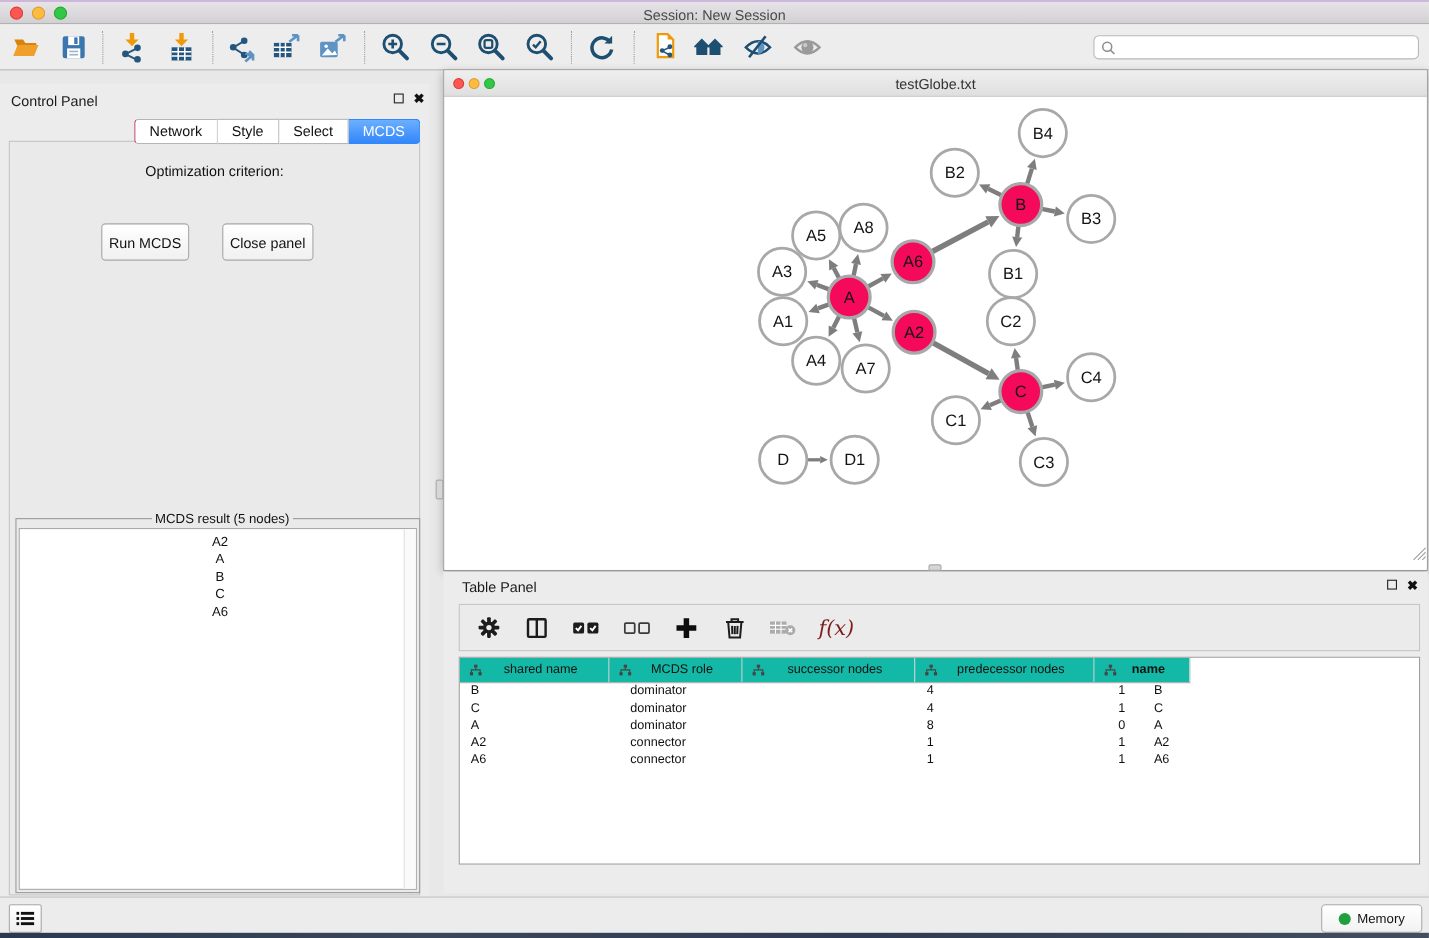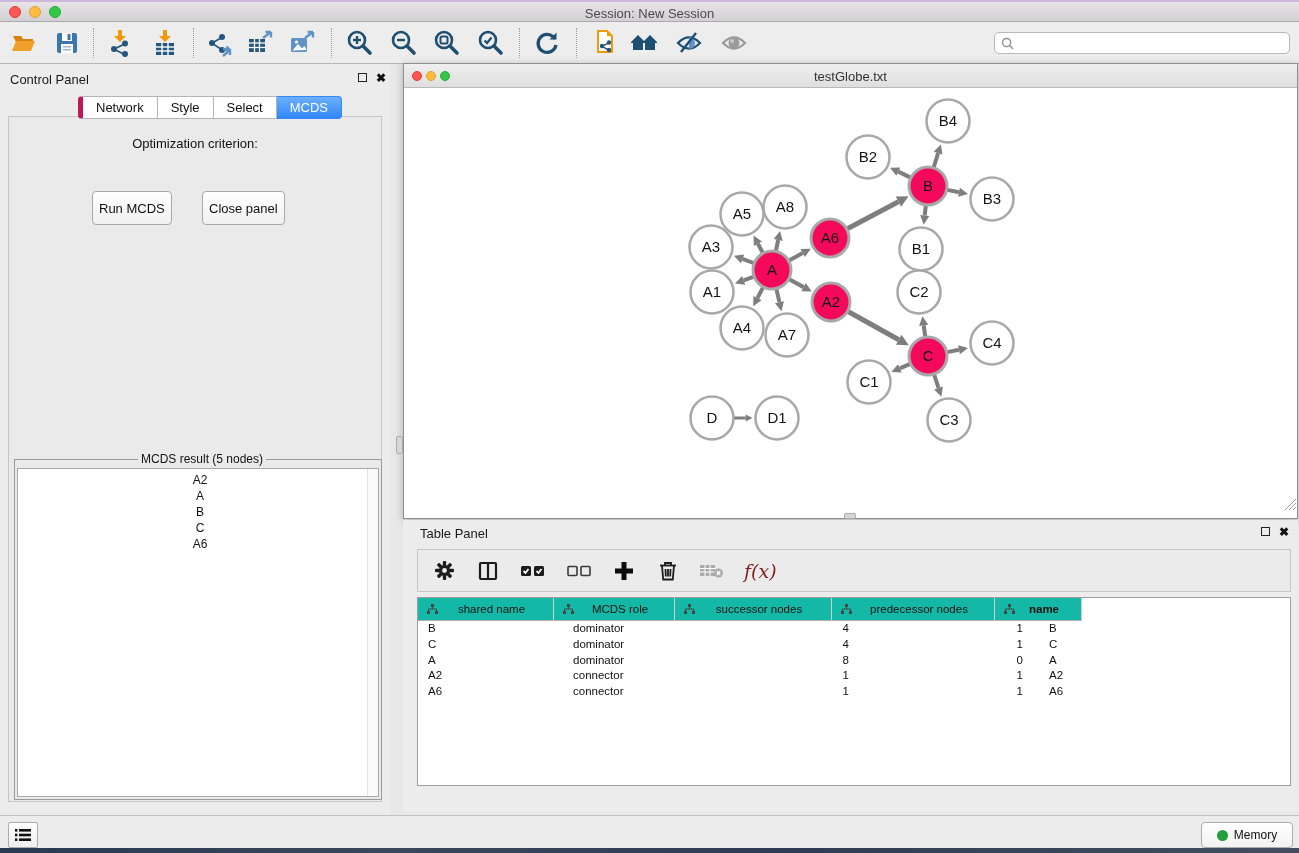"Control Panel" #control-panel { top: 64px -> 76px }
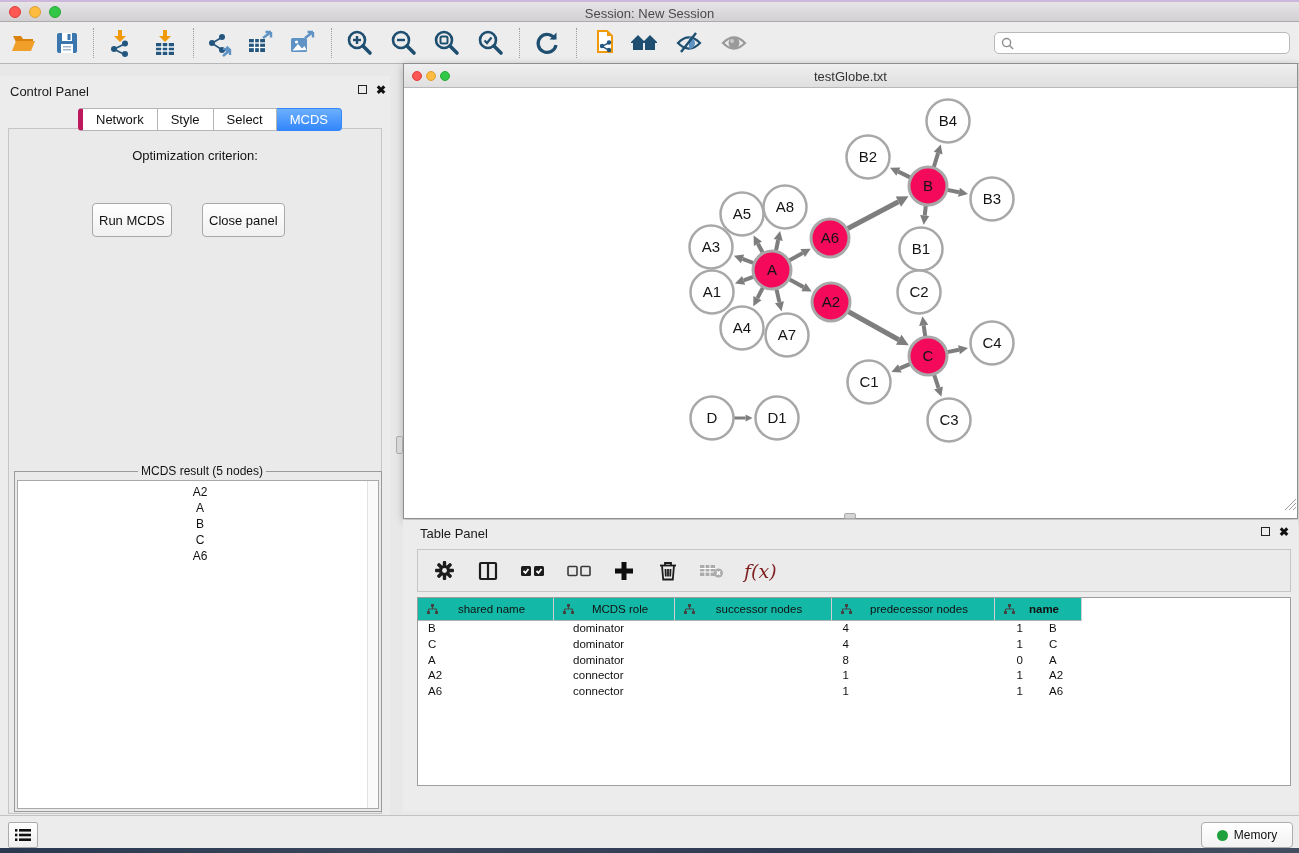"Network" .seg-tab:first-child { border-left: 5px solid #be185d -> 1px solid #be185d; margin-left: none -> 44px }
